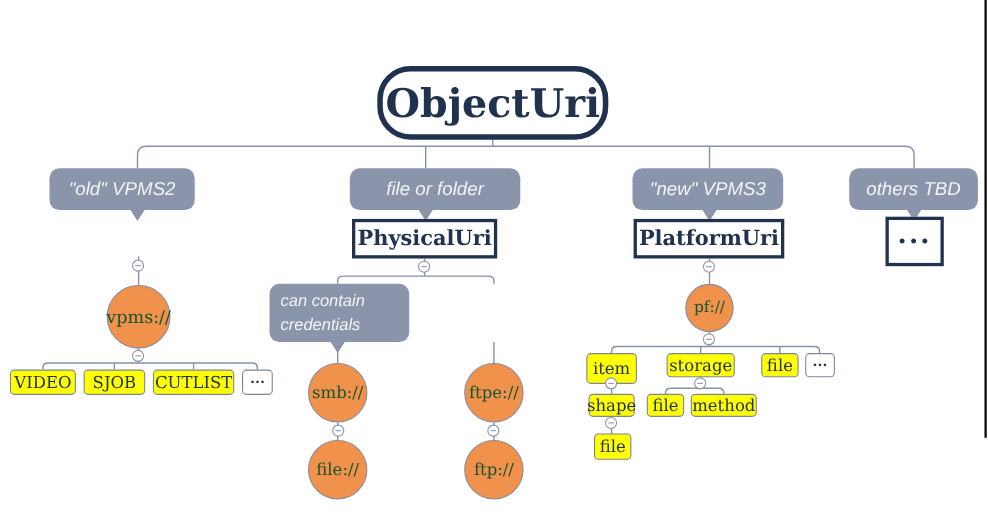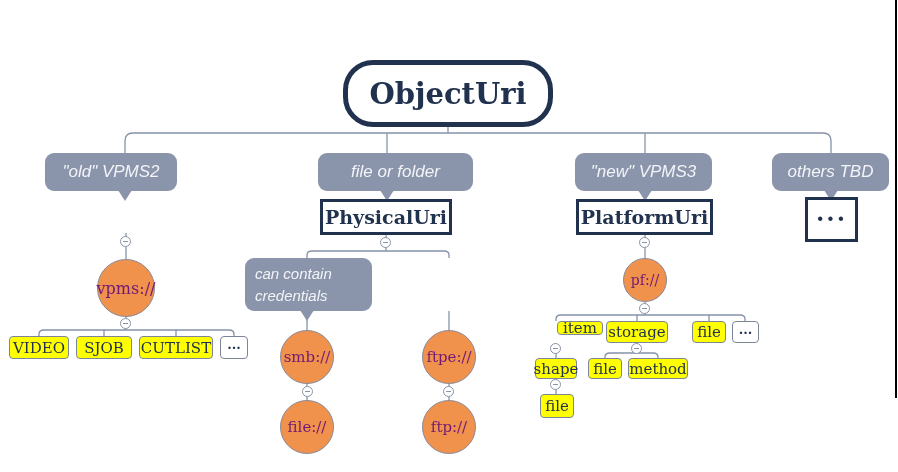"ObjectUri" .node.root { font-size: 29px -> 36px }
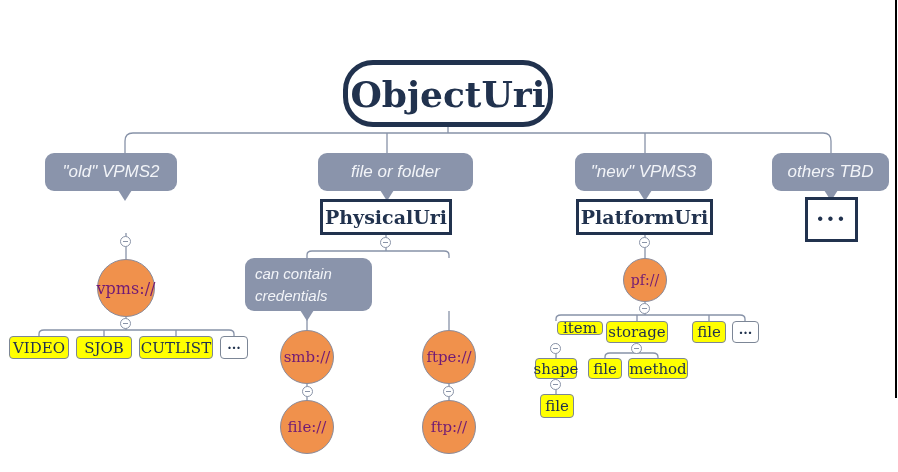"vpms://" .circle { color: #701a75 -> #14532d }
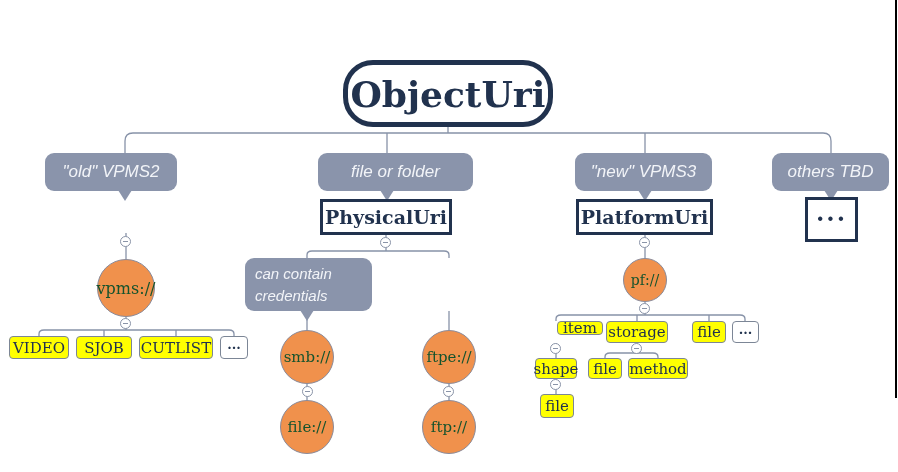"item" div.leaf { height: 14px -> 28px; margin-left: 24px -> none }
